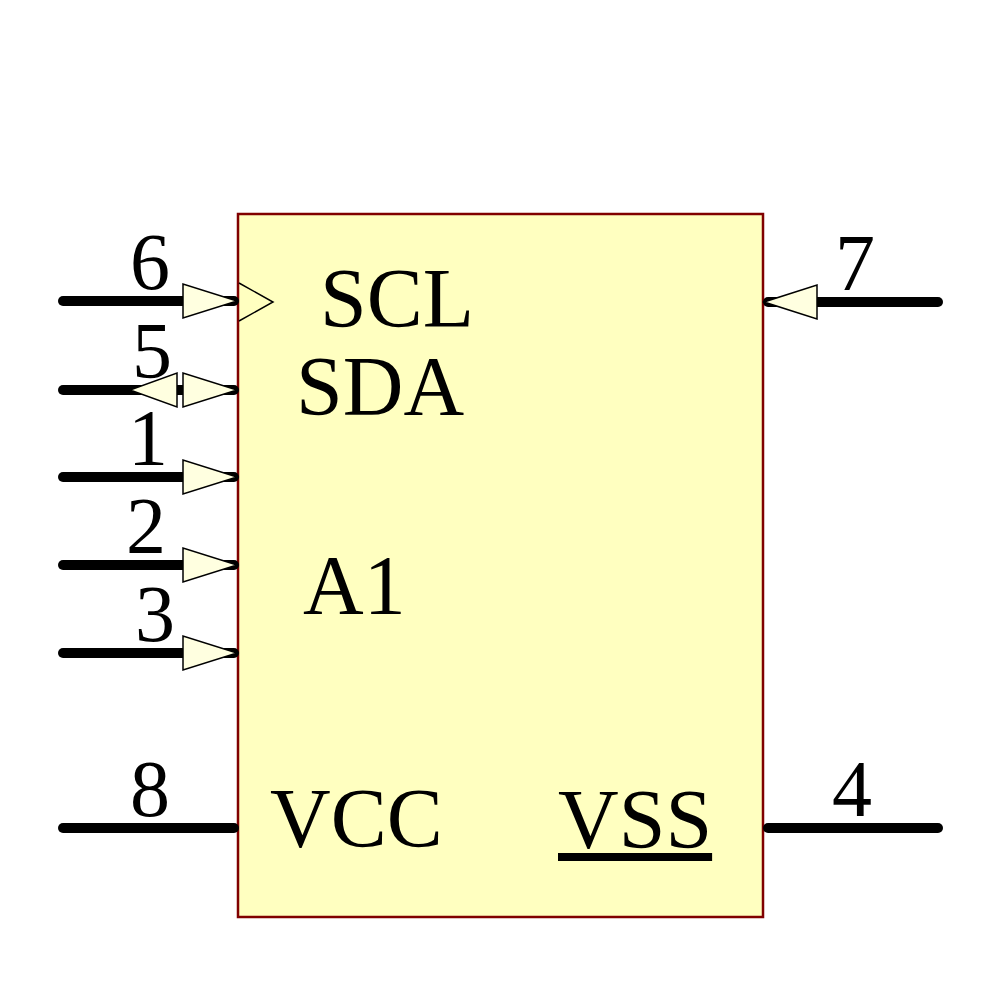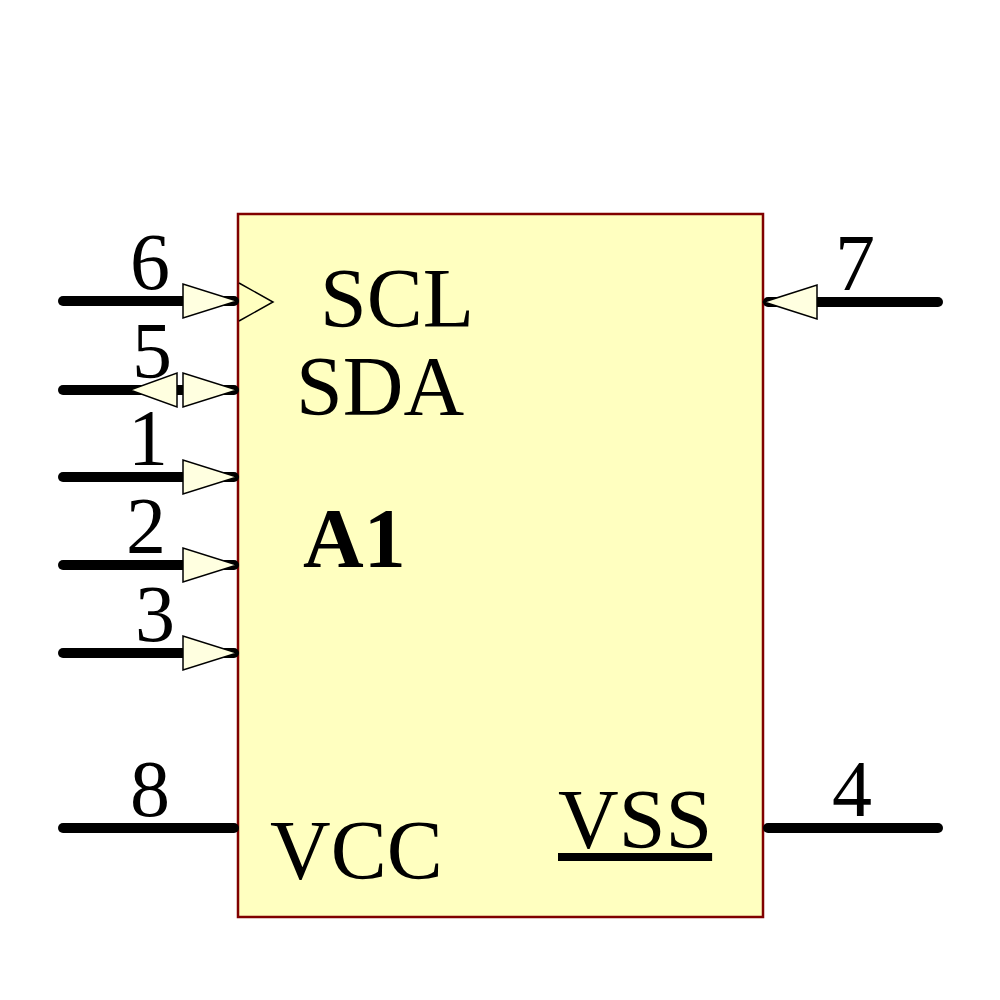"A1" .lbl-a1 { font-weight: bold -> none; top: 497px -> 544px }
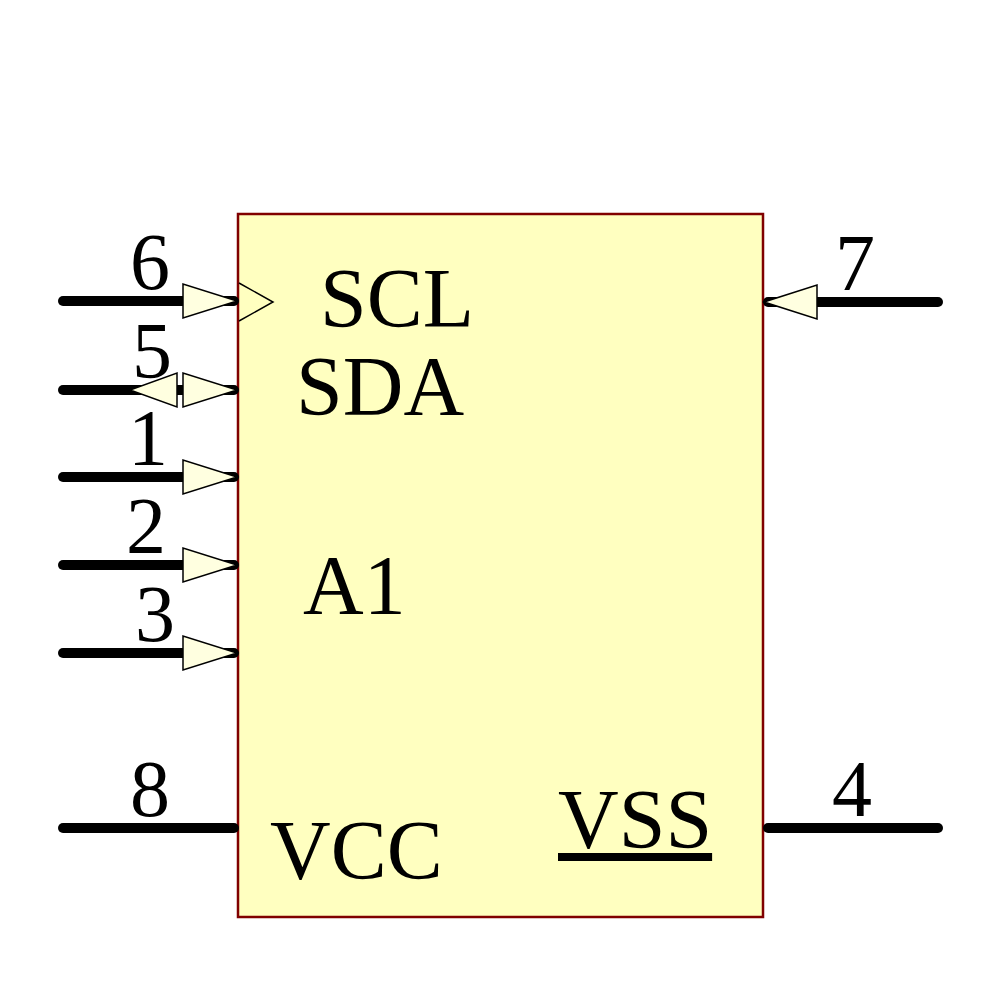"VCC" .lbl-vcc { margin-top: 32px -> none }
